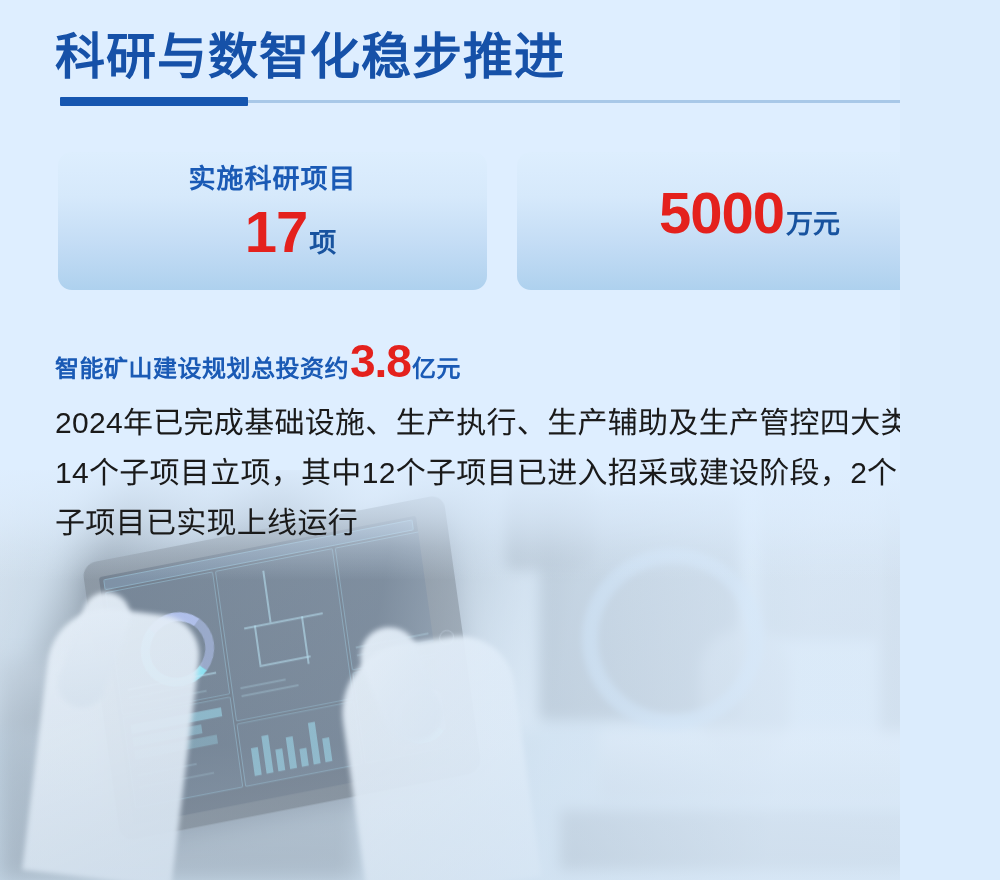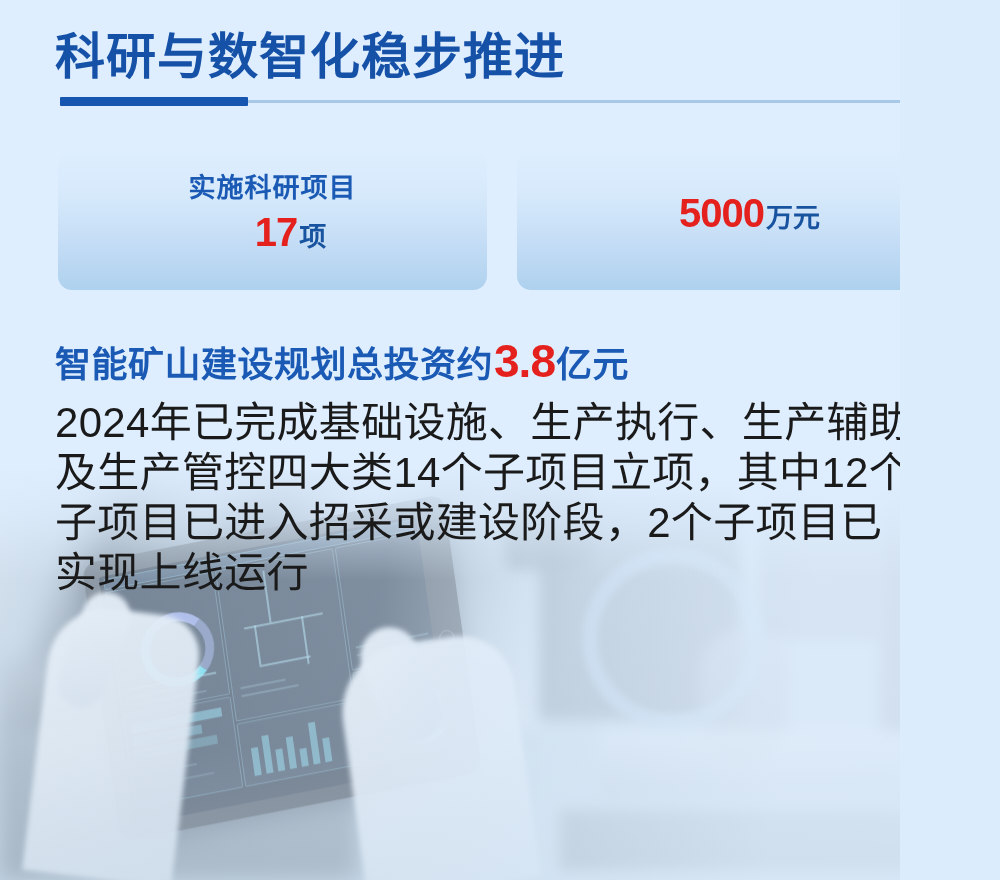"17" .stat-number { font-size: 40px -> 58px }
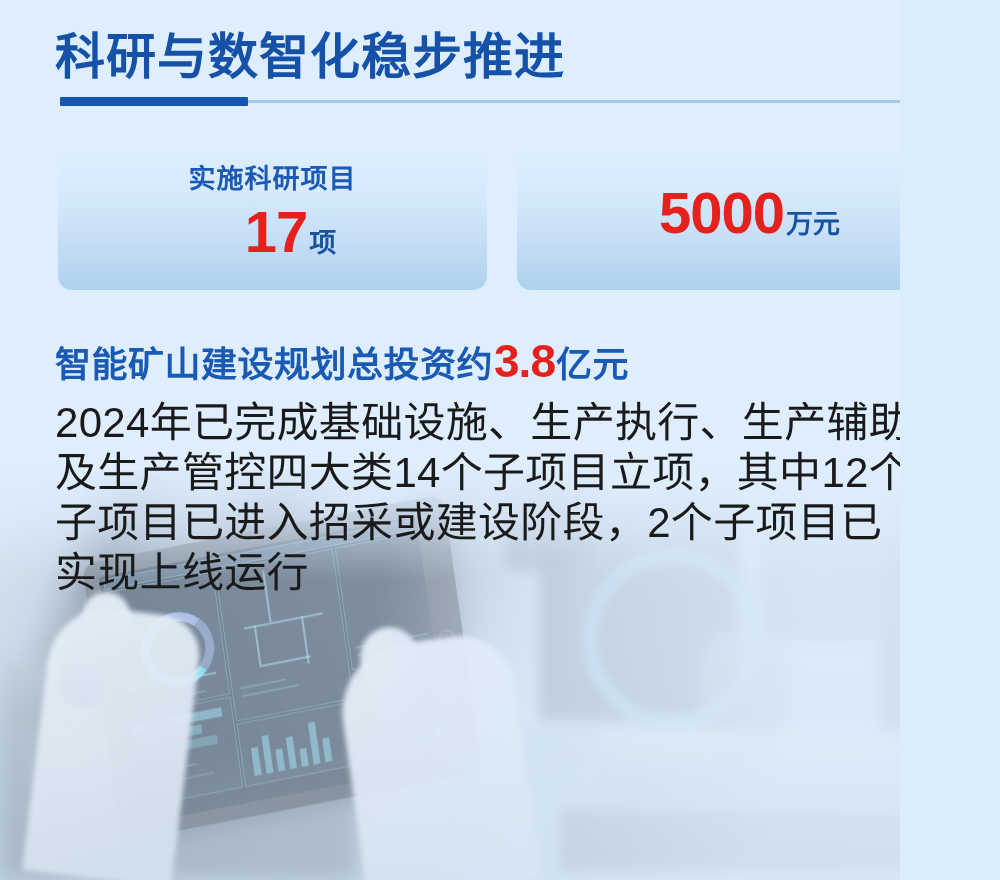"智能矿山建设规划总投资约" .hl-text { font-size: 36px -> 24px }
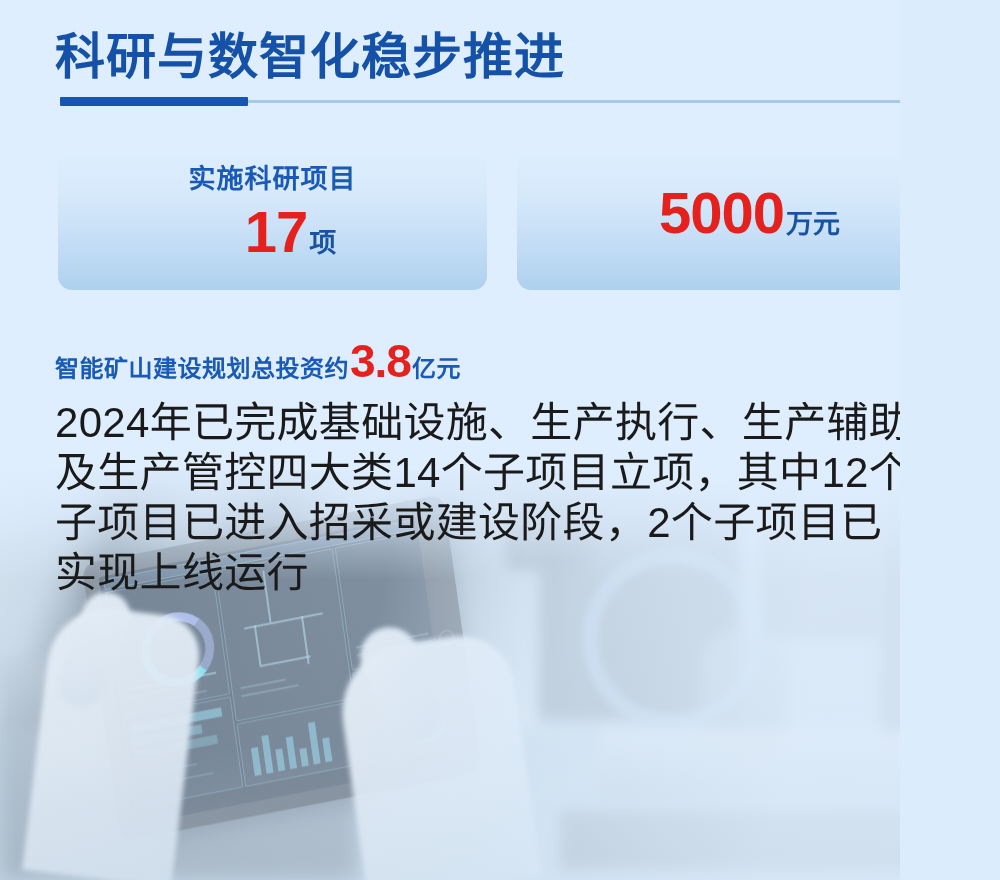"2024年已完成基础设施、生产执行、生产辅助及生产管控四大类14个子项目立项，其" .body-paragraph { font-size: 42px -> 30px }
